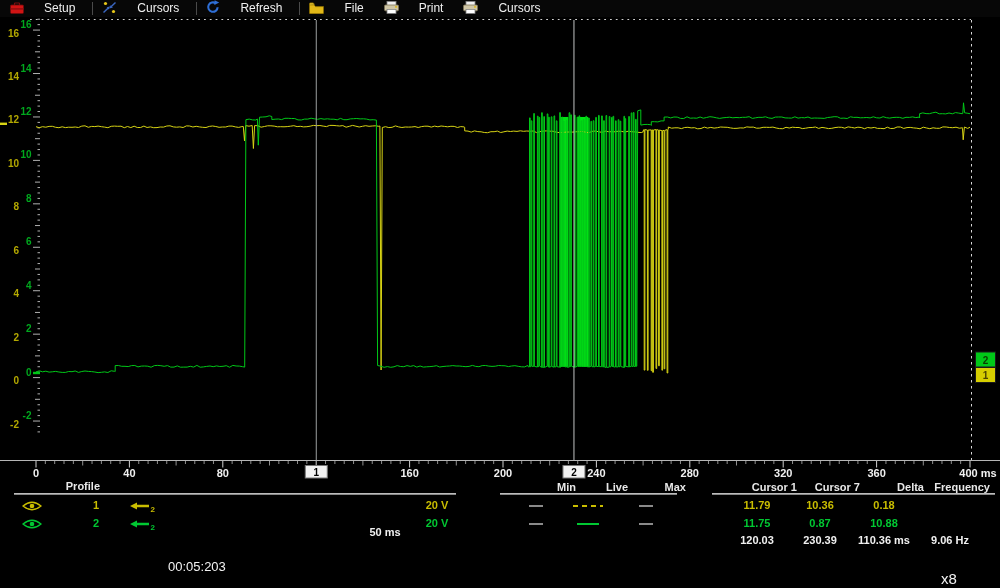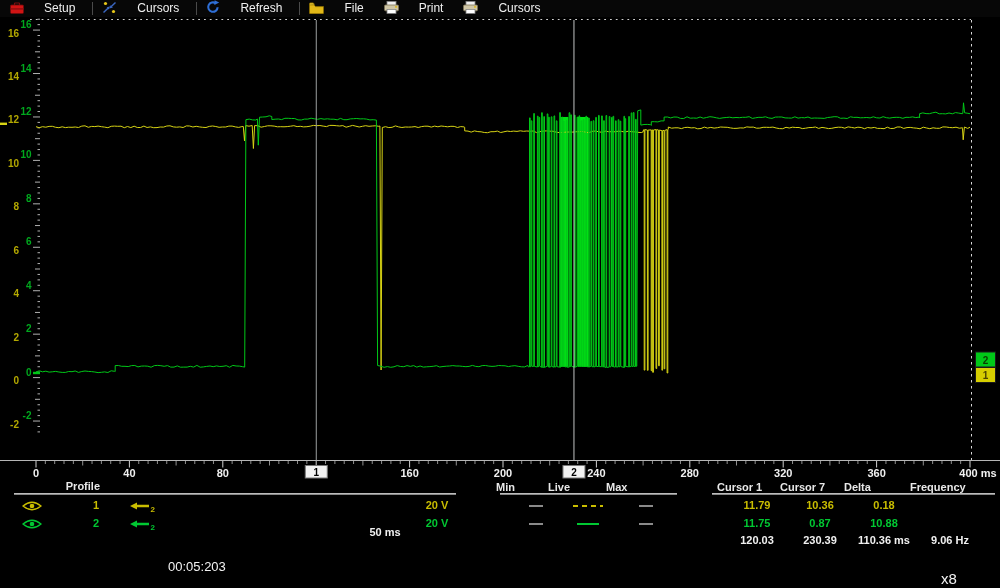"Min" .hdr { text-align: left -> right }
